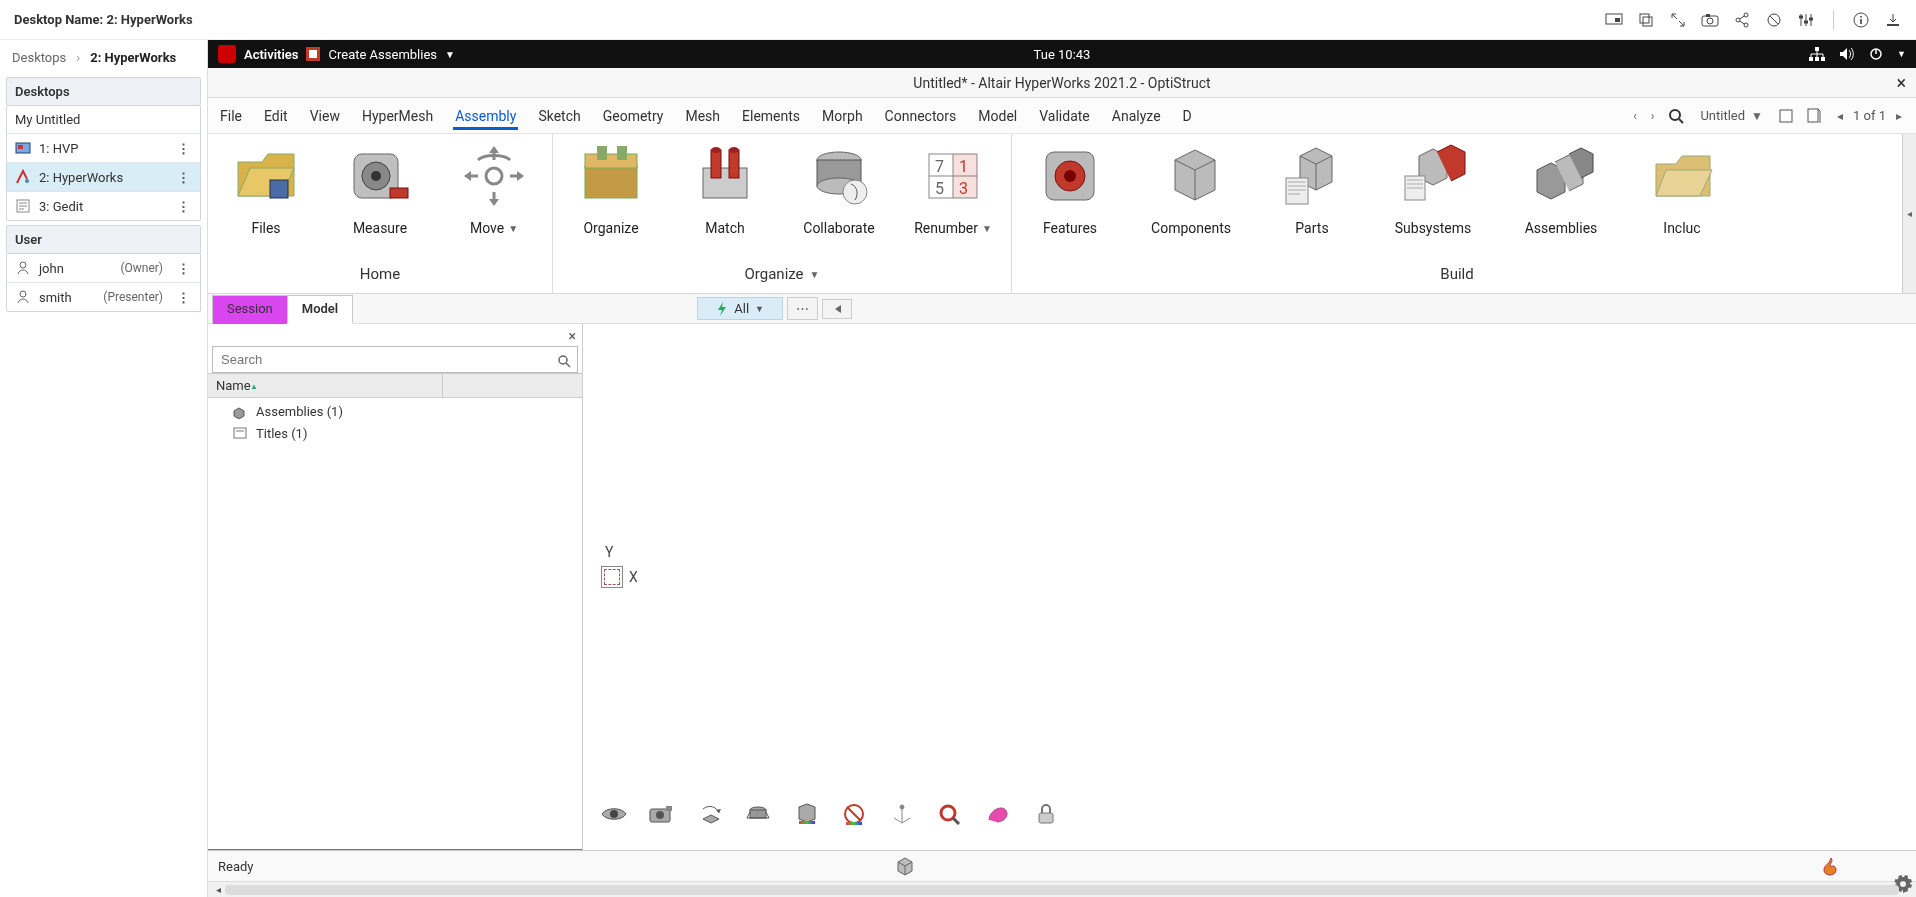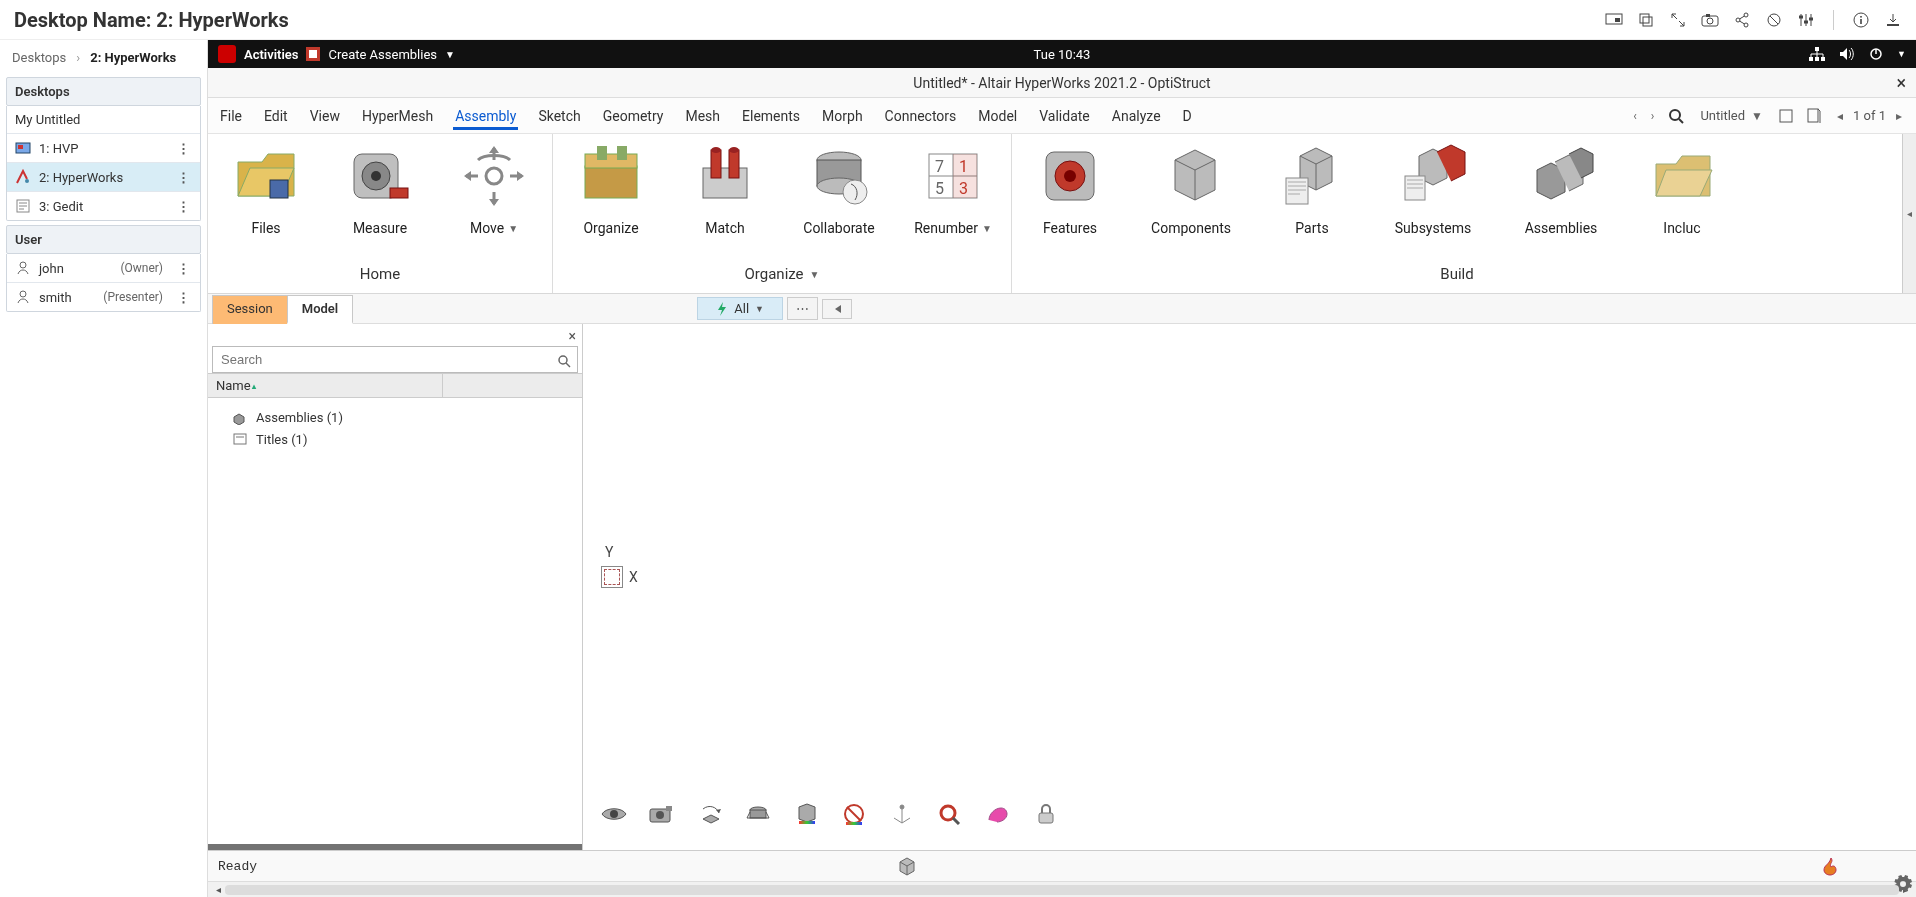"Desktop Name: 2: HyperWorks" .topbar-left { font-size: 20px -> 13px }
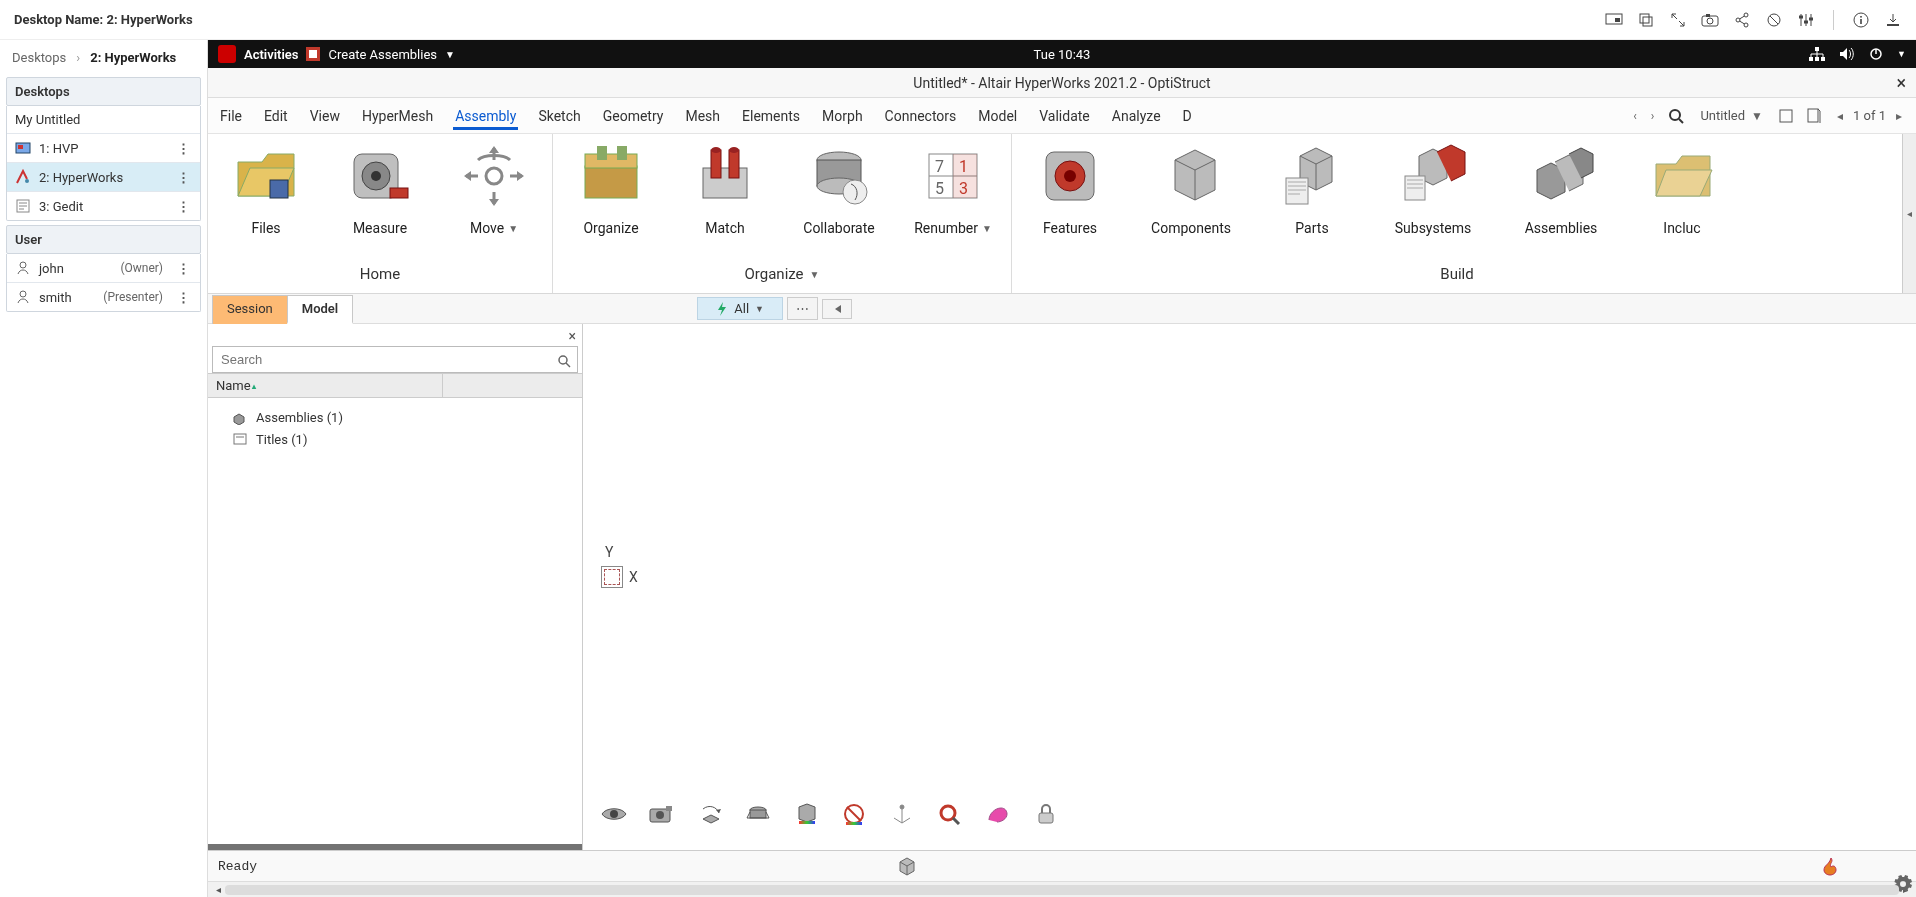"Session" .subtab { background: #fdba74 -> #d946ef }
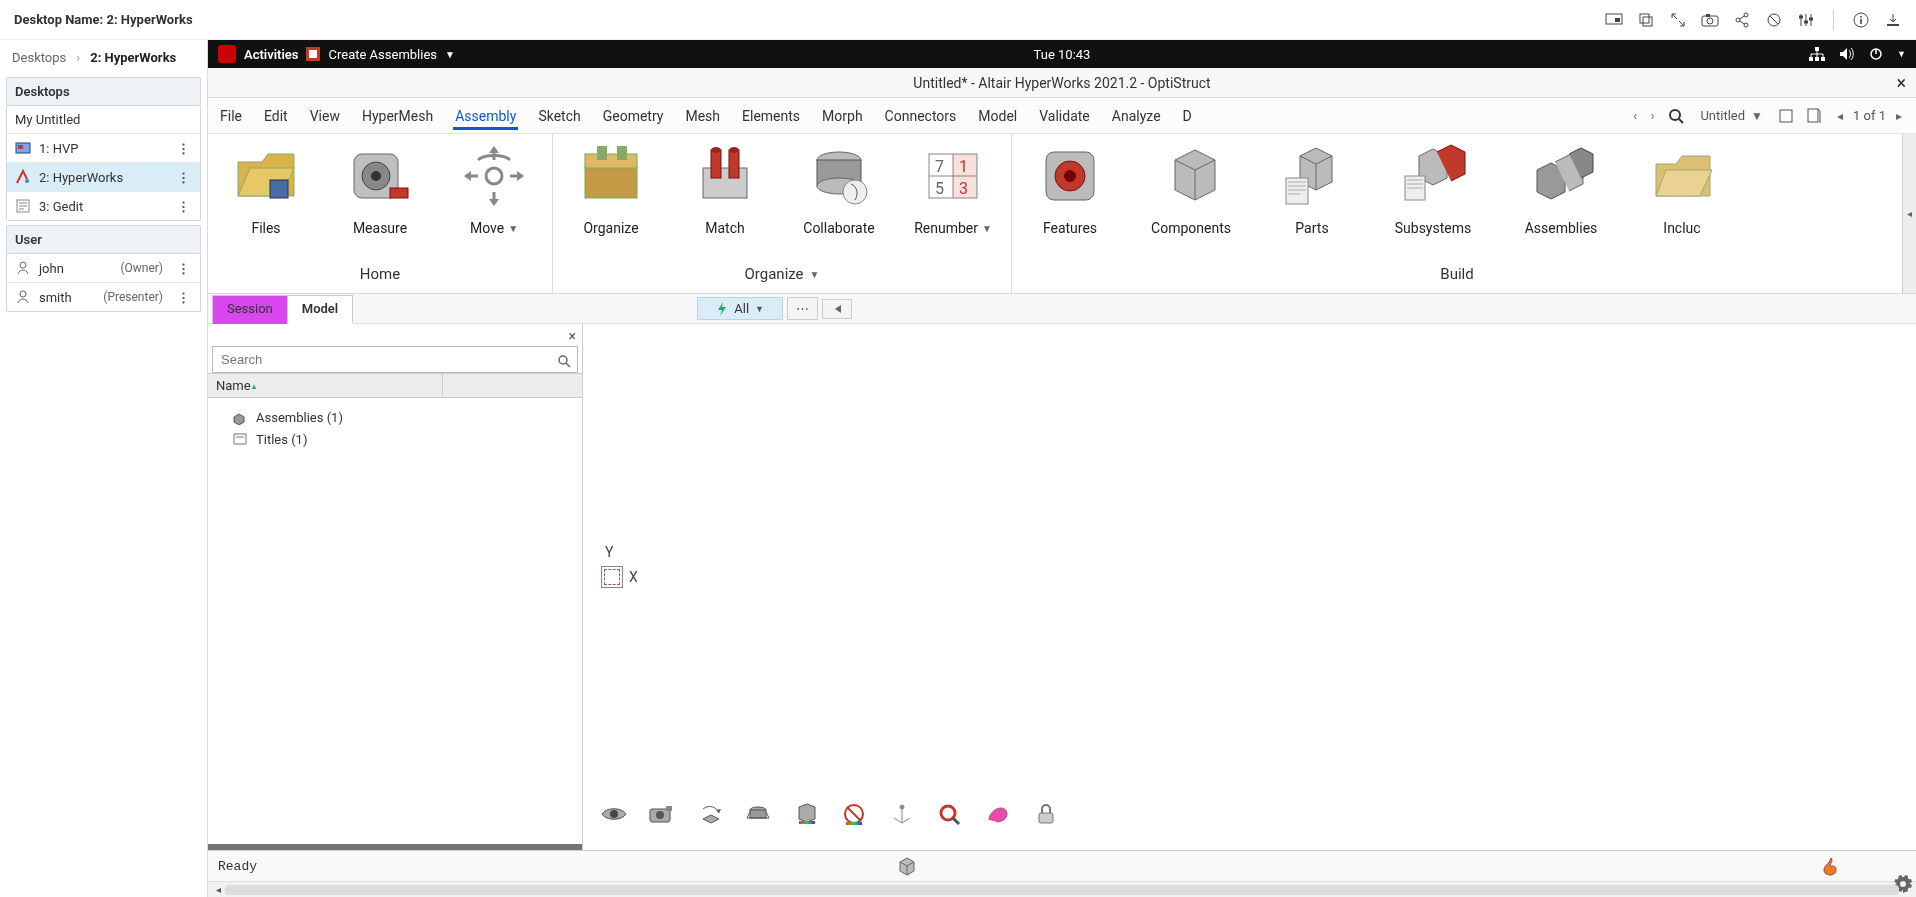"Assemblies (1)" .browser .tree { border-bottom: 6px solid #737373 -> 1px solid #737373; padding: 8px 6px -> 2px 6px }
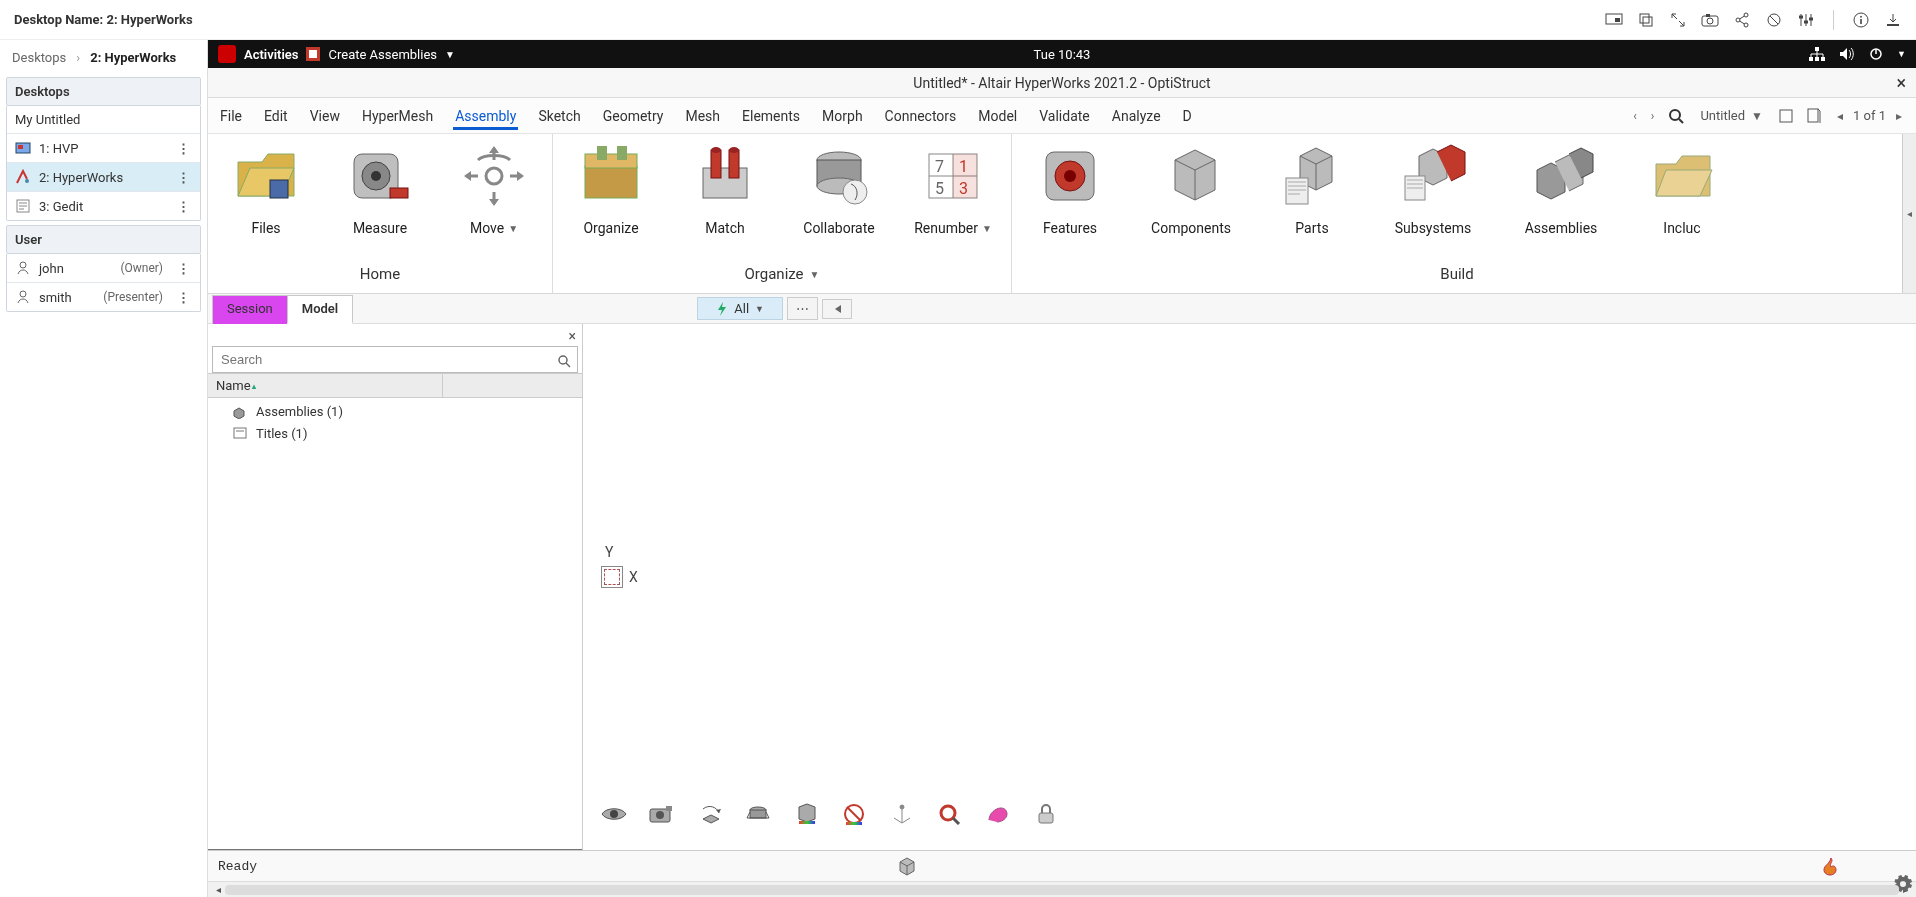"Ready" .statusbar { font-family: Liberation Mono, monospace -> none }
